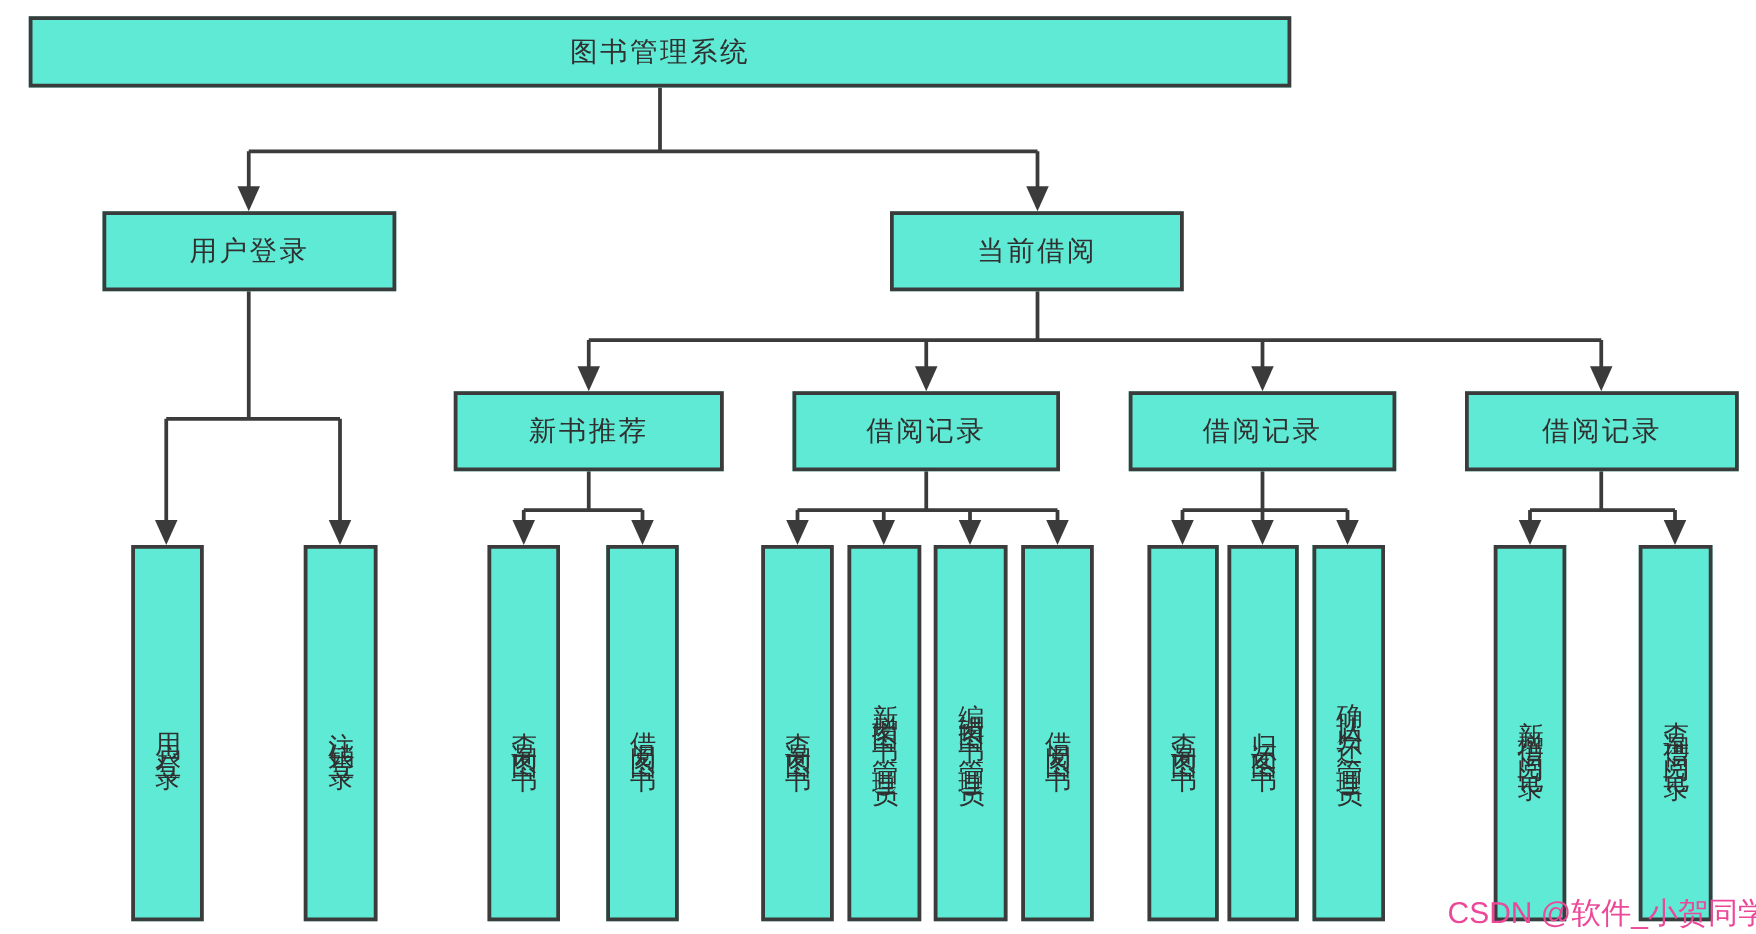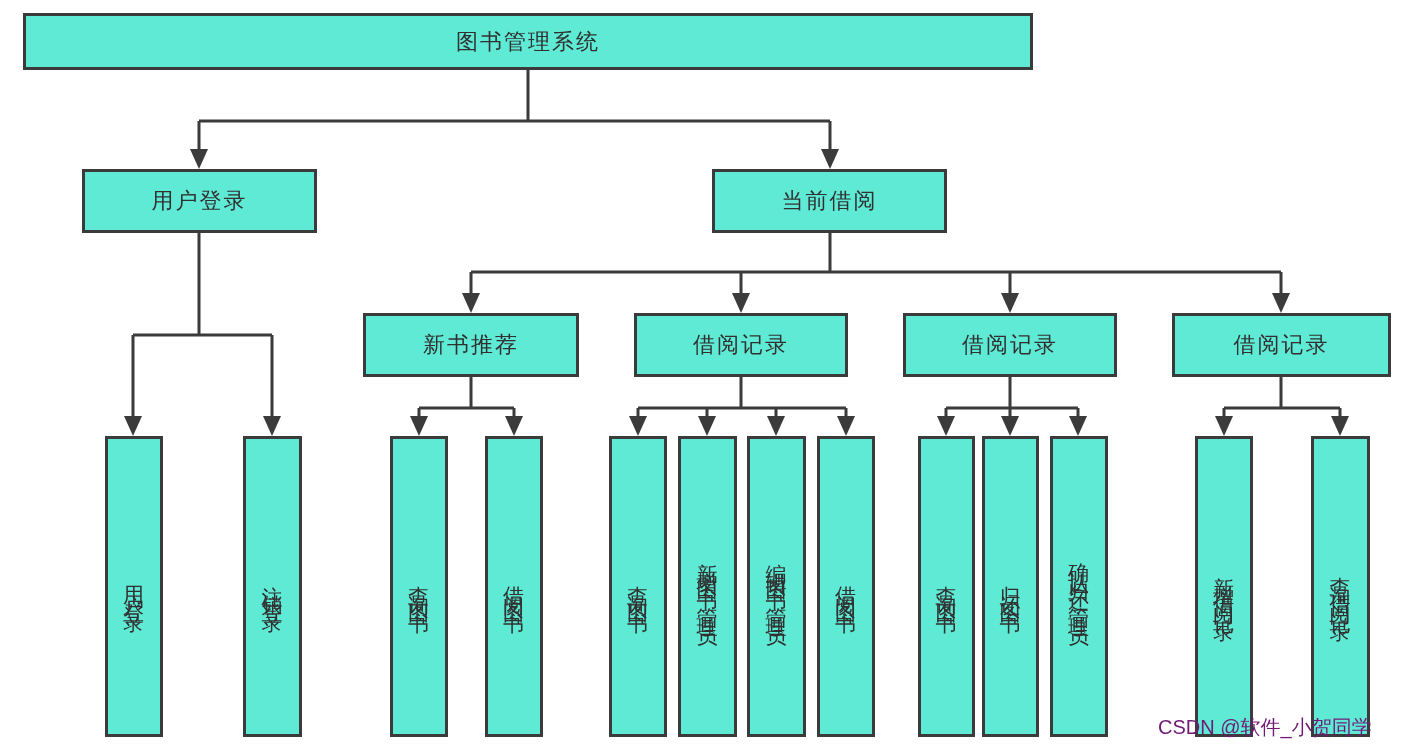"CSDN @软件_小贺同学" .watermark { color: #701a75 -> #ec4899; font-size: 20px -> 24px }
